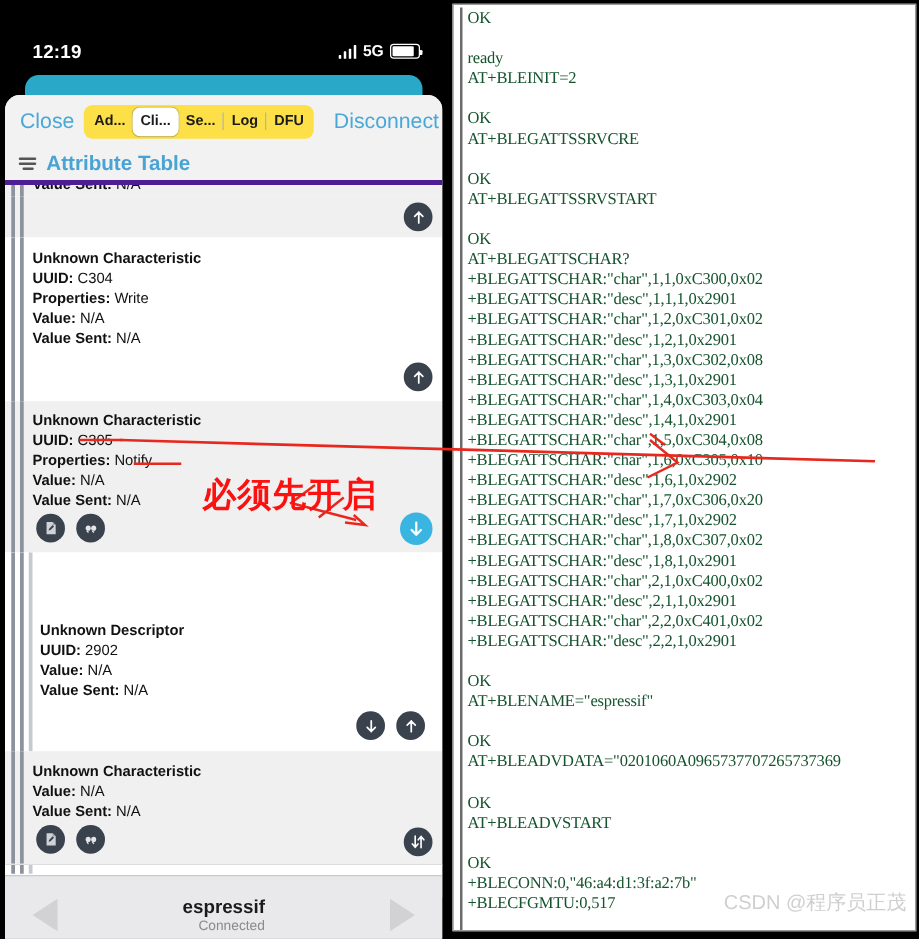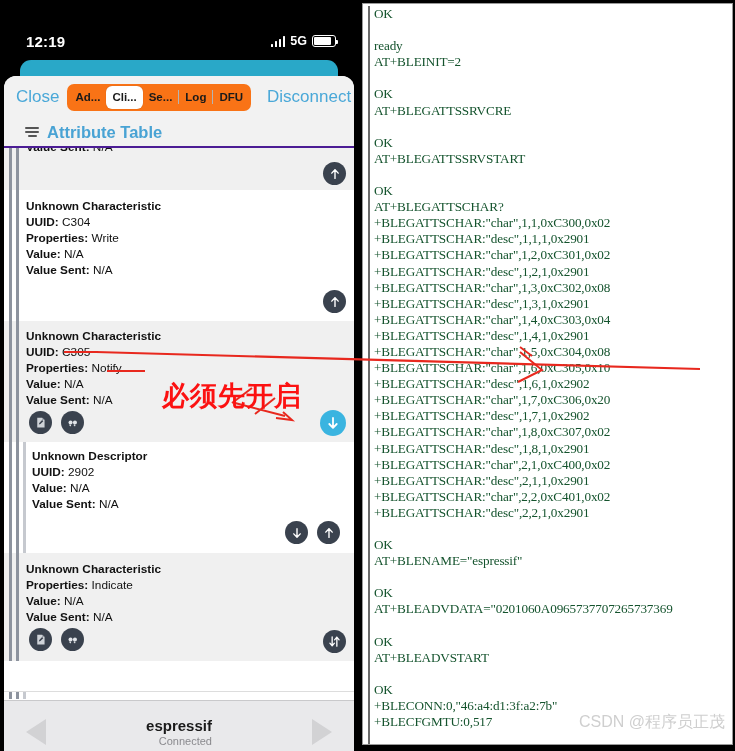"Ad..." .seg { background: #f97316 -> #fde047 }
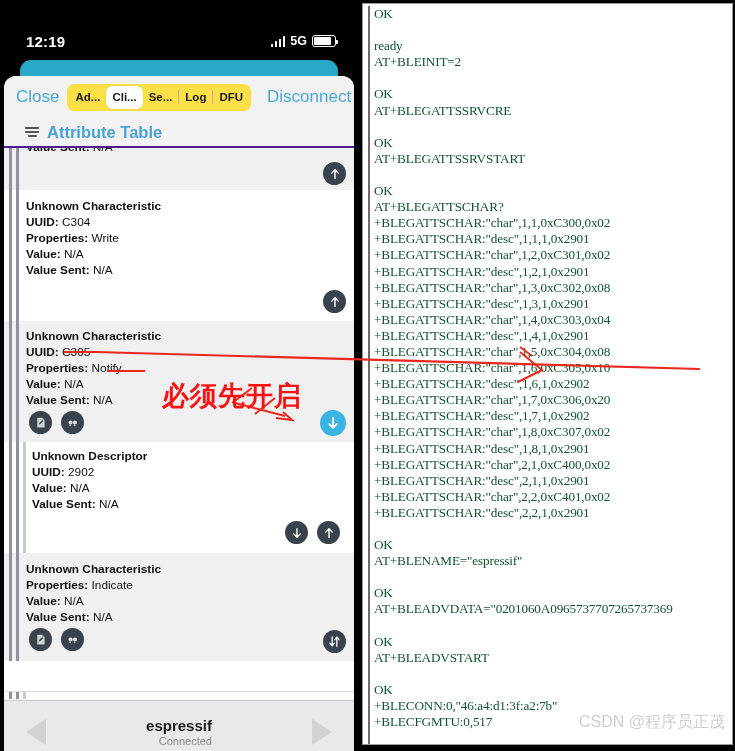"Attribute Table" .section-head { border-bottom: 2px solid #4c1d95 -> 4px solid #4c1d95; padding: 0 20px -> 0 10px }
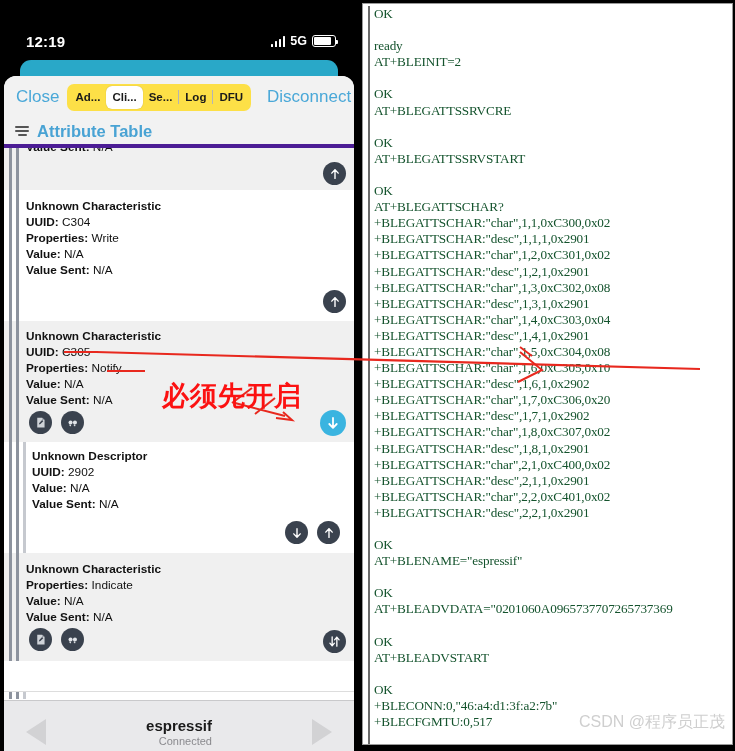"Unknown Descriptor" div.row-body { margin-top: none -> 48px }
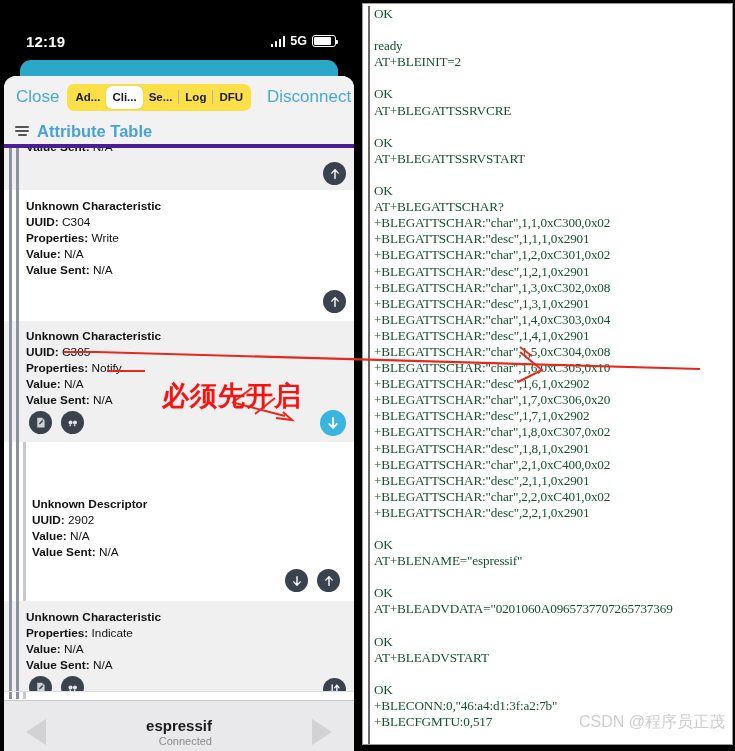"Properties: Indicate" div.attr-line { html: <div><b>Properties:</b> <span>Indicate</span></div> -> none }
